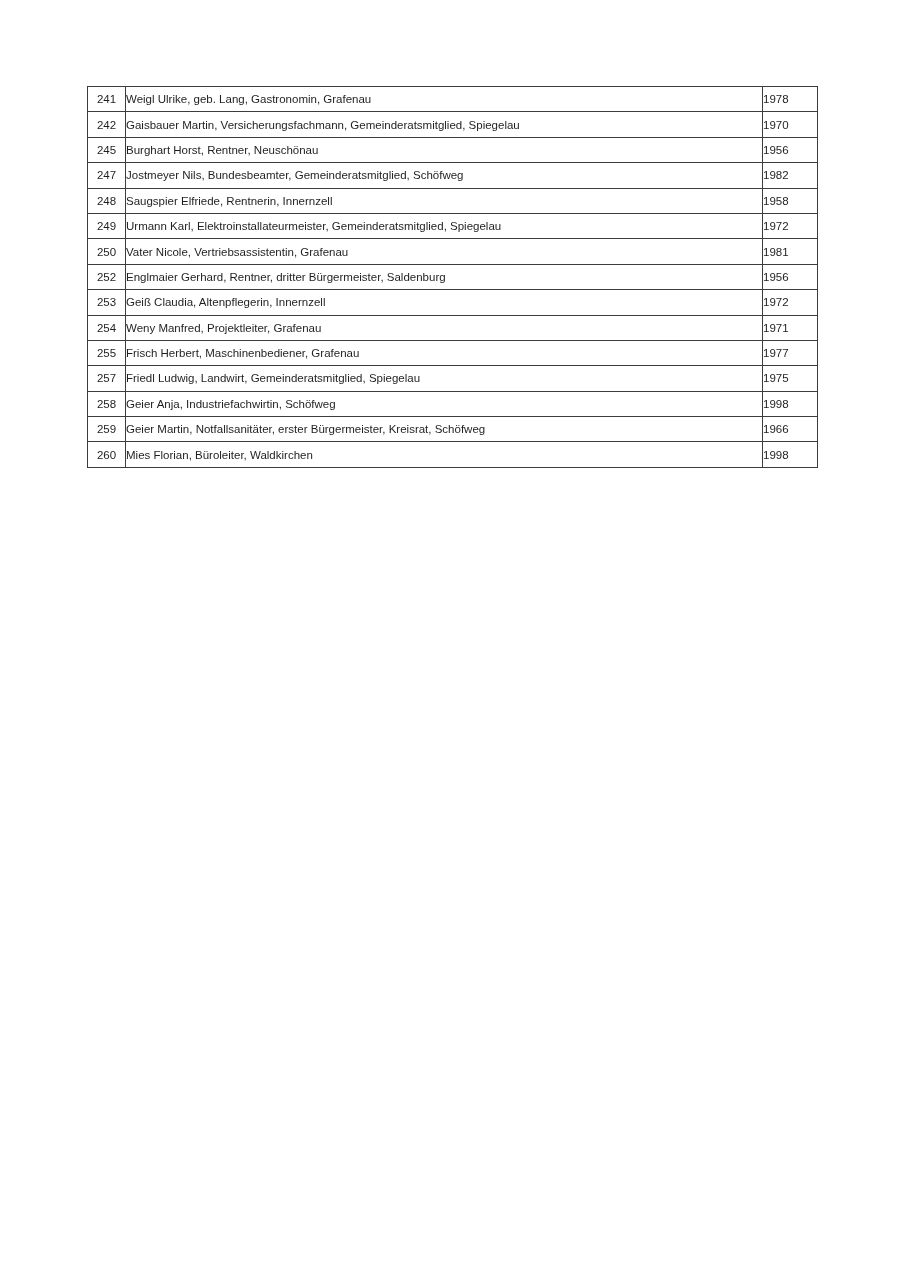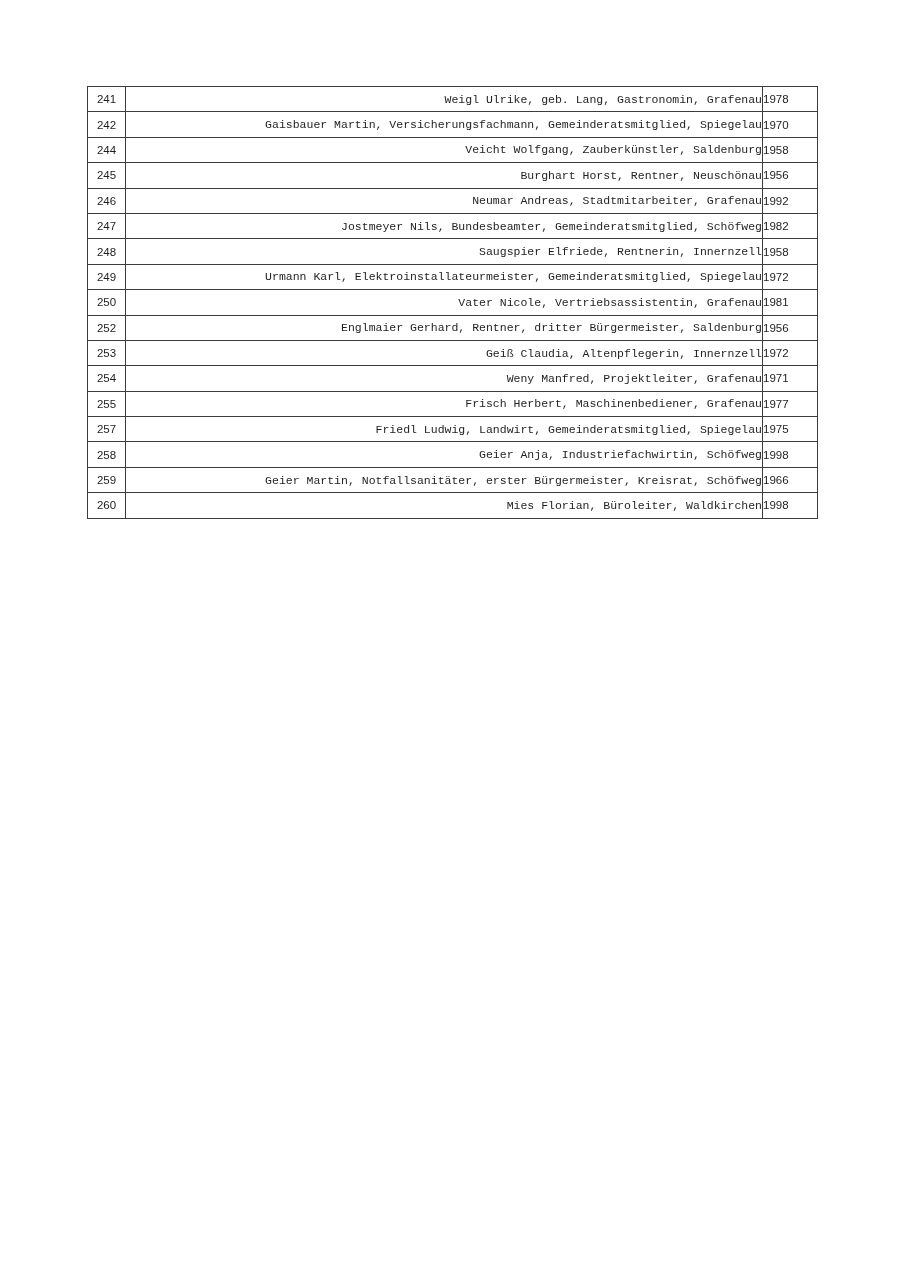"Weigl Ulrike, geb. Lang, Gastronomin," td.desc { font-family: Liberation Mono, monospace -> none; text-align: right -> left }
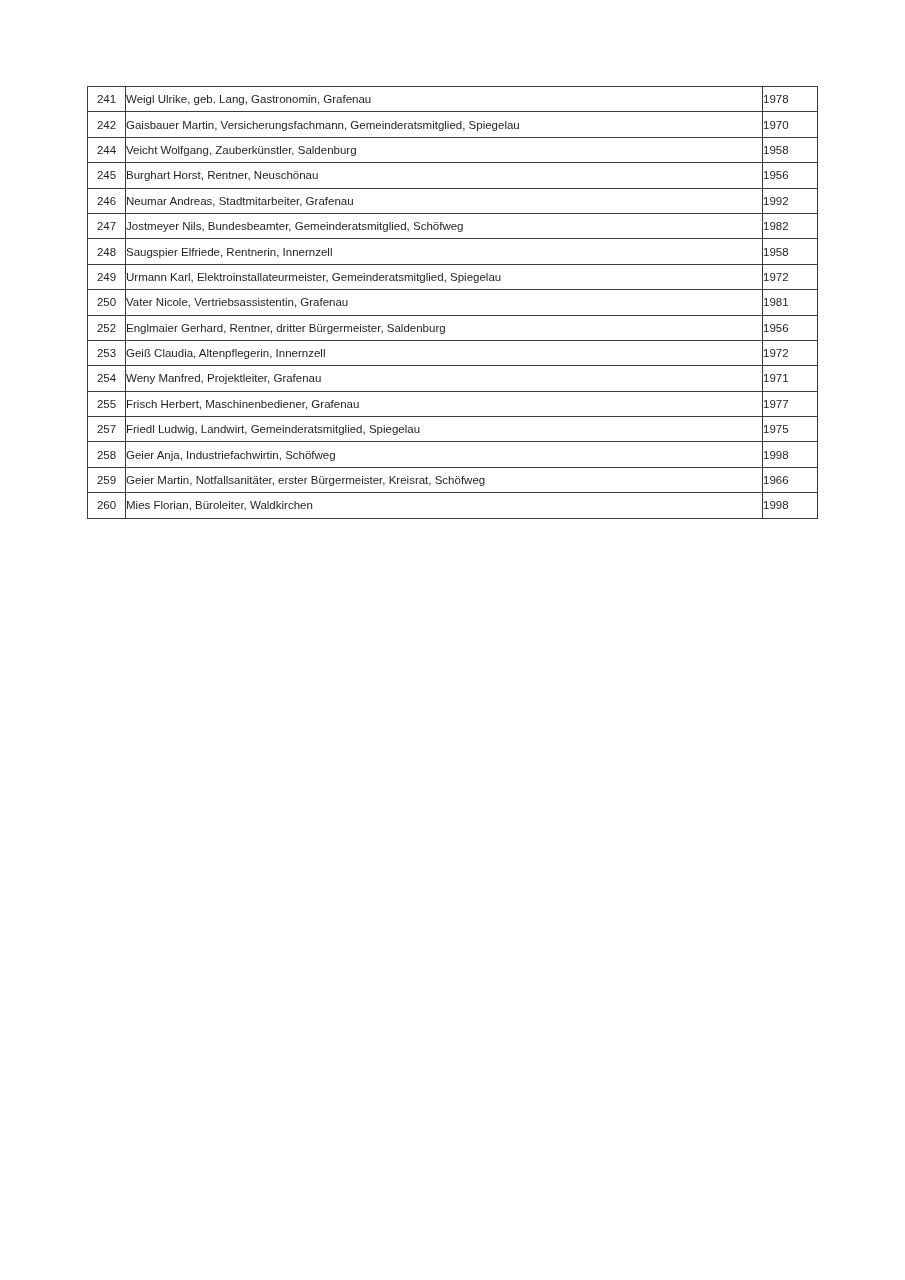"244" tr { html: <tr> <td>244</td> <td>Veicht Wolfgang, Zauberkünstler, Saldenburg</td> <td>1958</td> </tr> -> none }
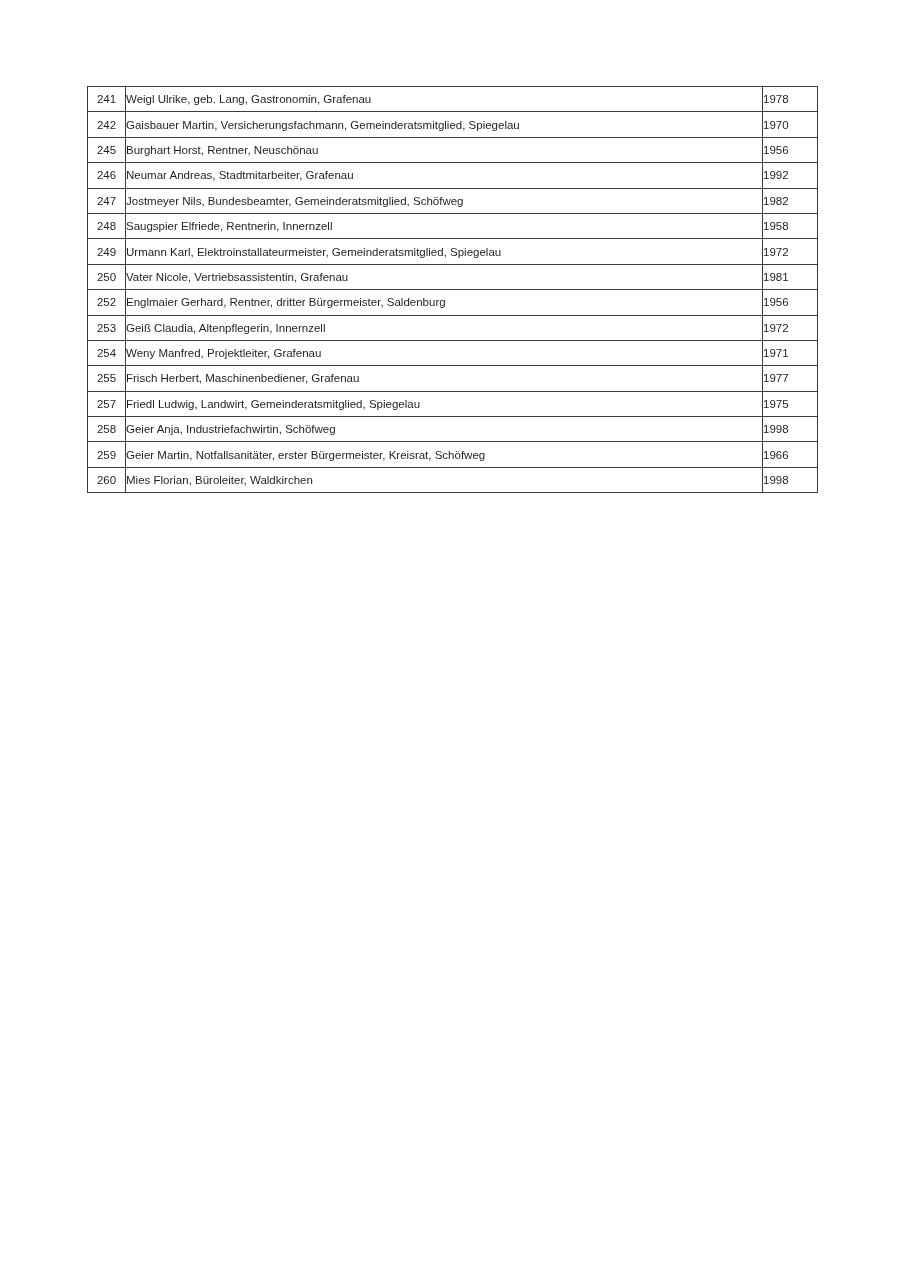"246" tr { html: <tr> <td>246</td> <td>Neumar Andreas, Stadtmitarbeiter, Grafenau</td> <td>1992</td> </tr> -> none }
